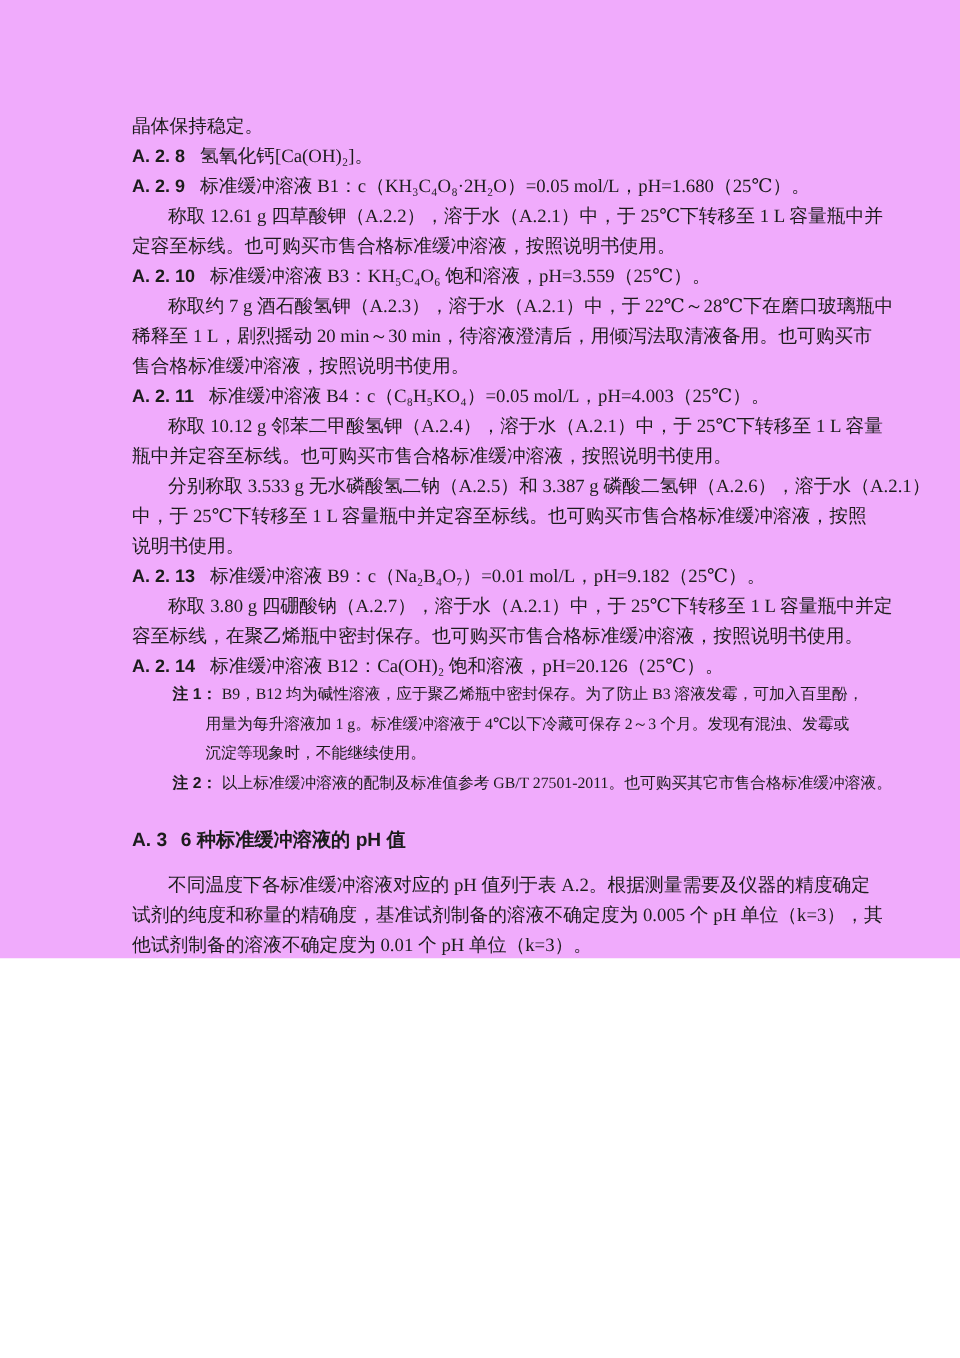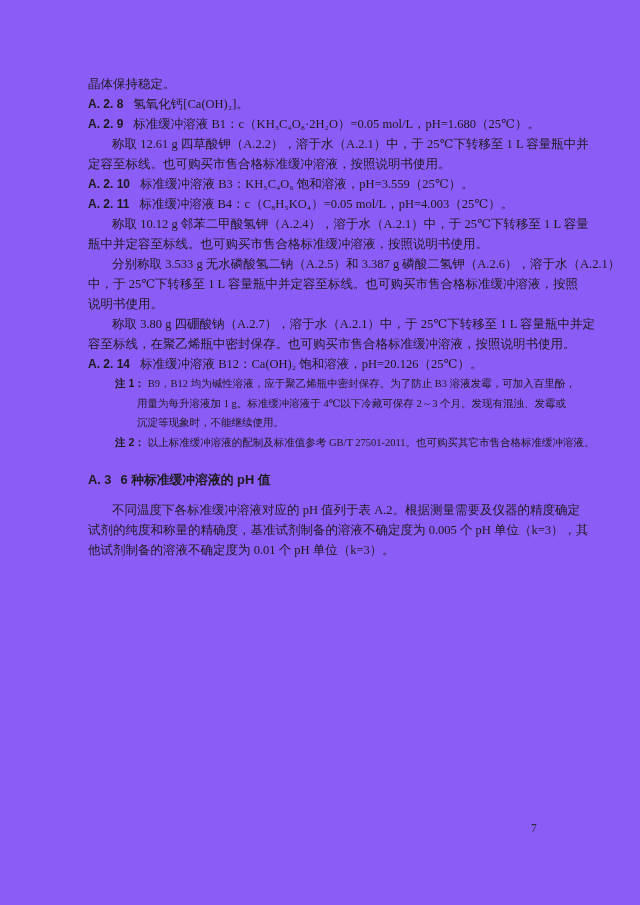"晶体保持稳定。" .page { background: #8b5cf6 -> #f0abfc; height: 905px -> 639px }
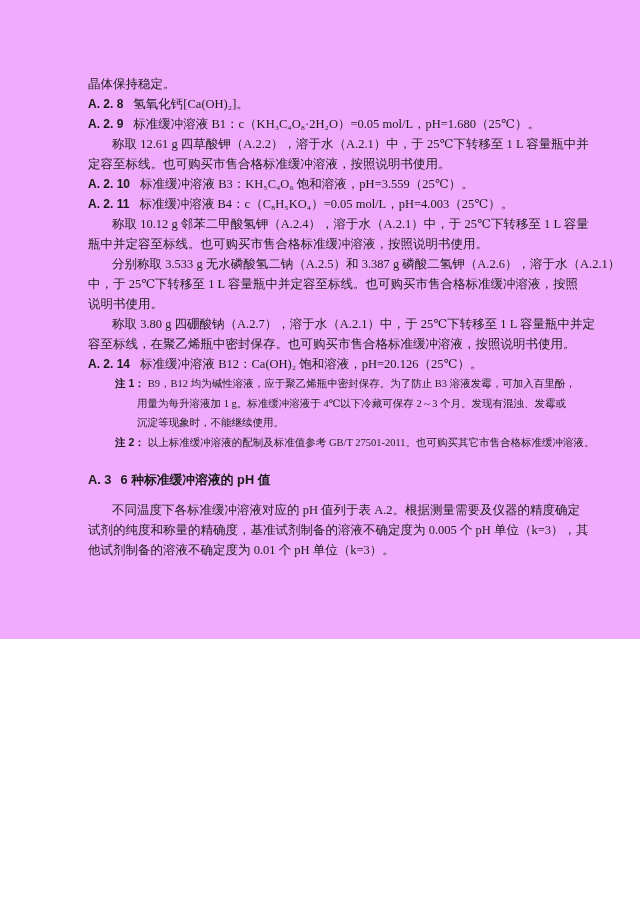"称取约 7 g 酒石酸氢钾（A.2.3），溶于水（A.2.1）中，于" div.block { html: none -> <div> <div><span>称取约 7 g 酒石酸氢钾（A.2.3），溶于水（A.2.1）中，于 22℃～28℃下在磨口玻璃瓶中</span></div> <div><span>稀释至 1 L，剧烈摇动 20 min～30 min，待溶液澄清后，用倾泻法取清液备用。也可购买市</span></div> <div><span>售合格标准缓冲溶液，按照说明书使用。</span></div> </div> }
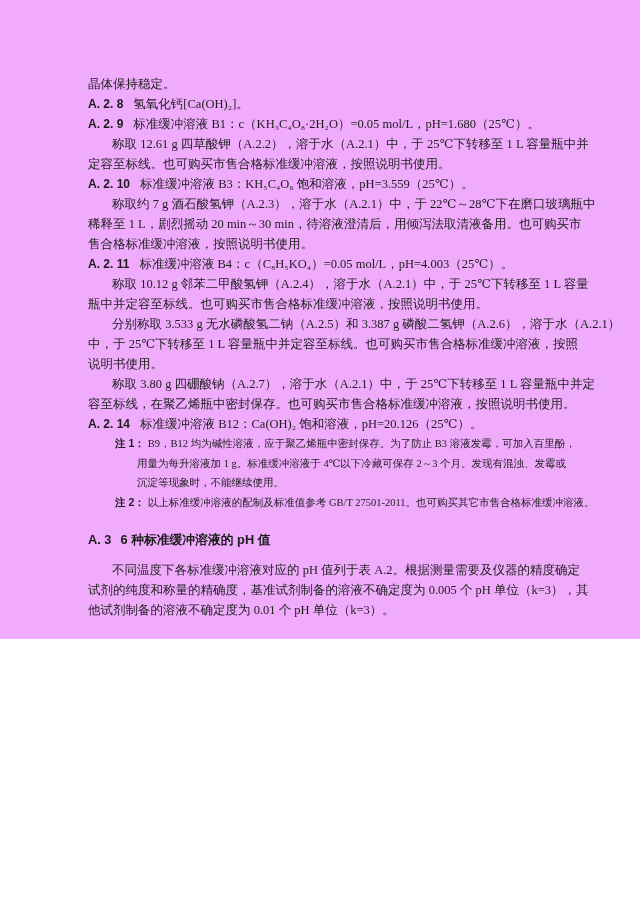"A. 2. 13 标准缓冲溶液 B9：c（Na₂B₄O₇）=0.01" div.block { html: none -> <div> <div><span>A. 2. 13</span><span>标准缓冲溶液 B9：c（Na₂B₄O₇）=0.01 mol/L，pH=9.182（25℃）。</span></div> </div> }
